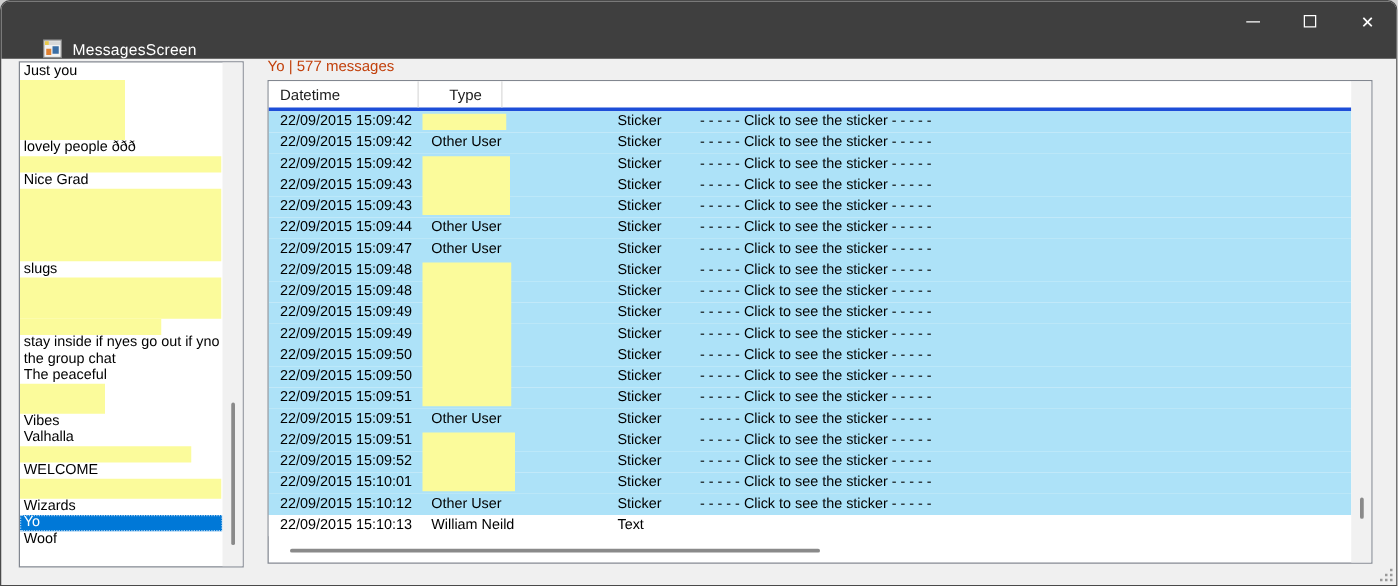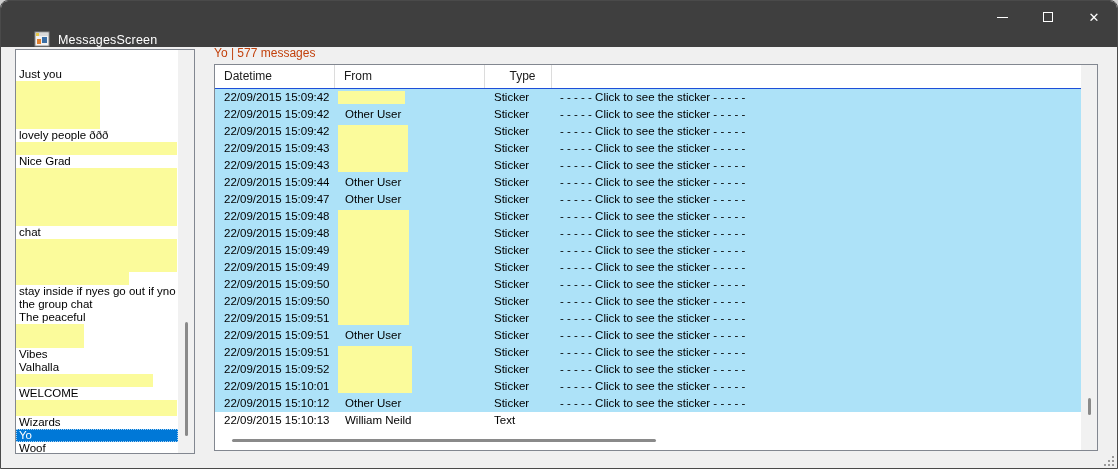"Just you" .listbox-content { padding-top: 18px -> 1px }
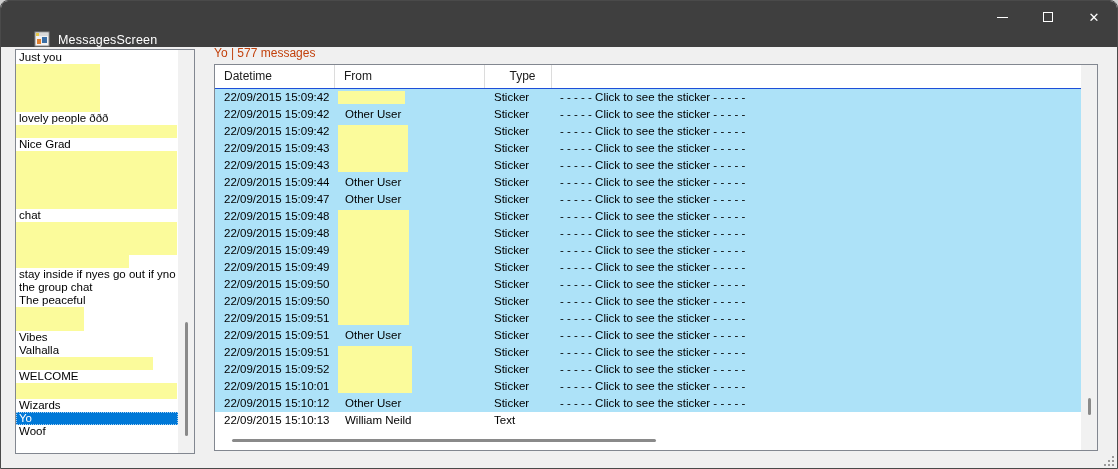"Datetime" .lv-header { border-bottom: 1px solid #1d4ed8 -> 3px solid #1d4ed8 }
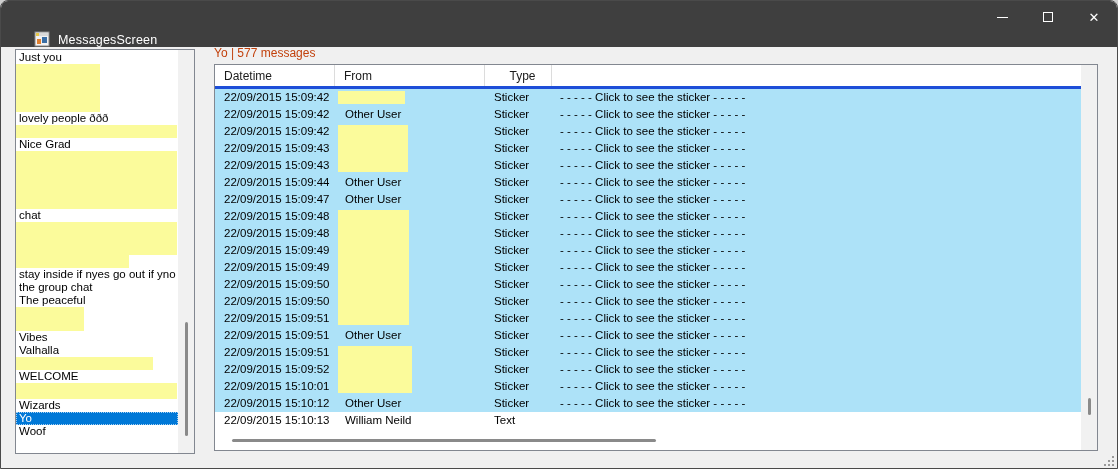"From" div.lv-hcell { html: <div>From</div> -> none }
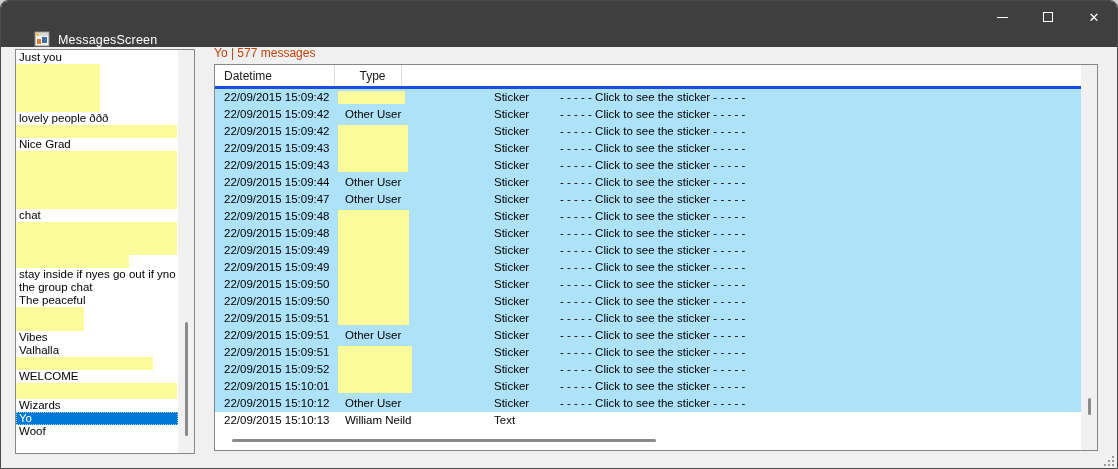"chat" div.sb-item { text: chat -> slugs }
